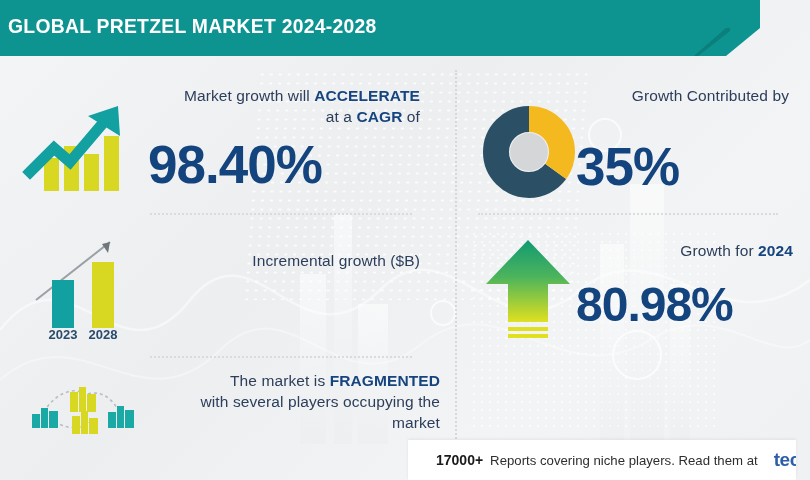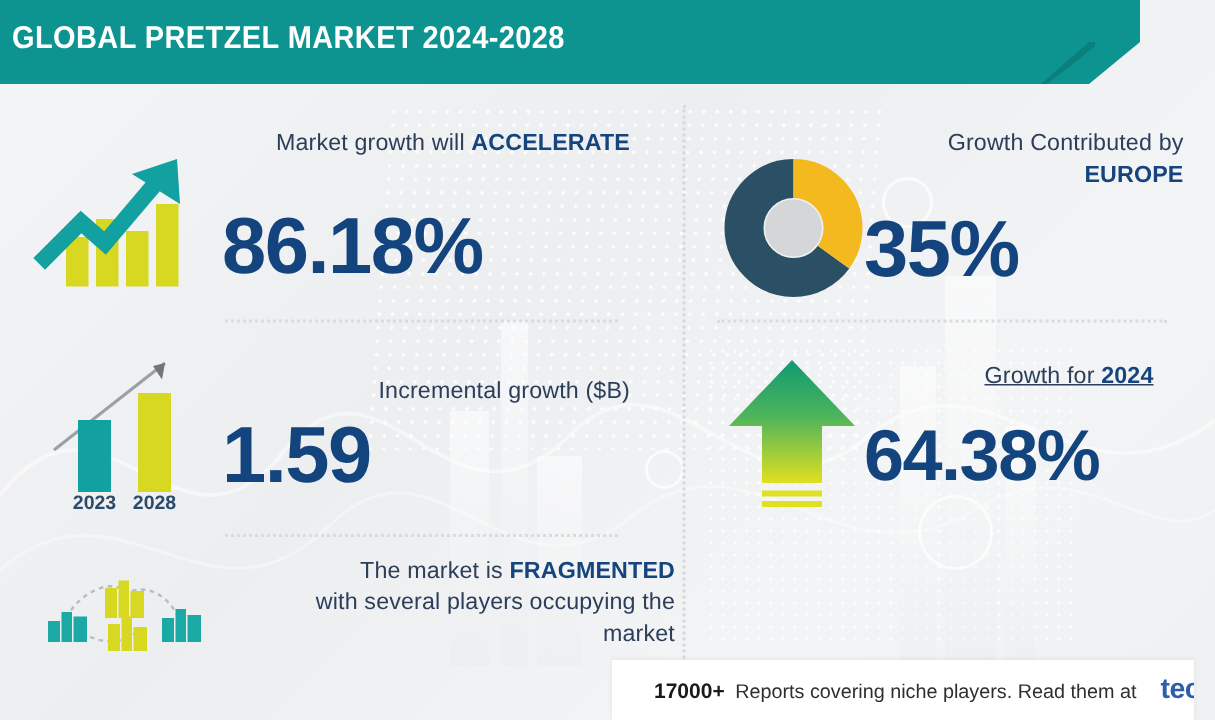"at a CAGR of" div { html: none -> <div> <span>at a </span><b>CAGR</b><span> of</span> </div> }
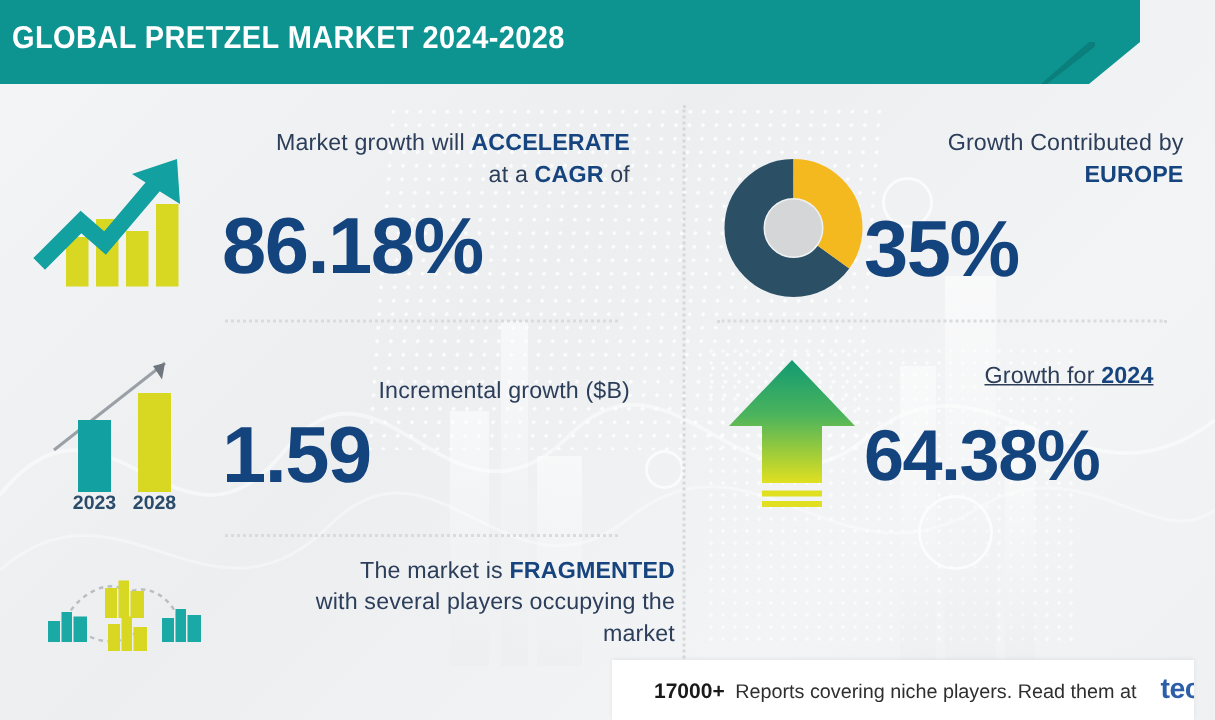"EUROPE" div { html: <div><b>EUROPE</b></div> -> none }
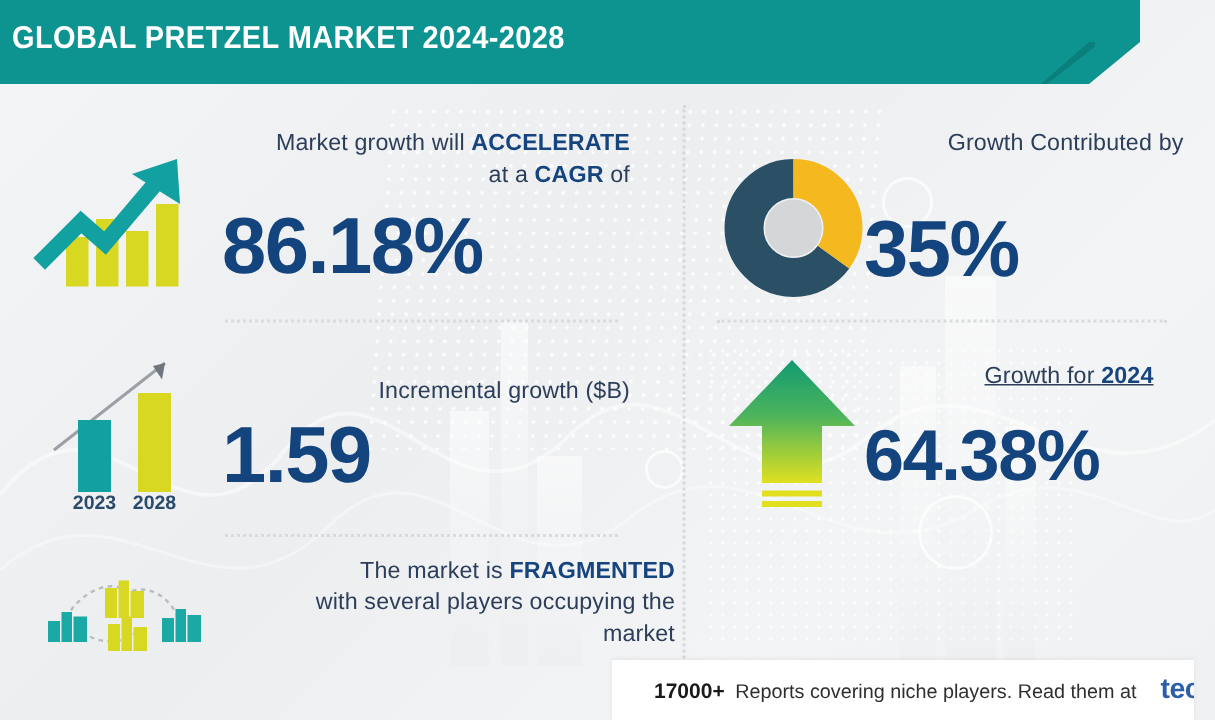"86.18%" div.cell { text: 86.18% -> 98.40% }
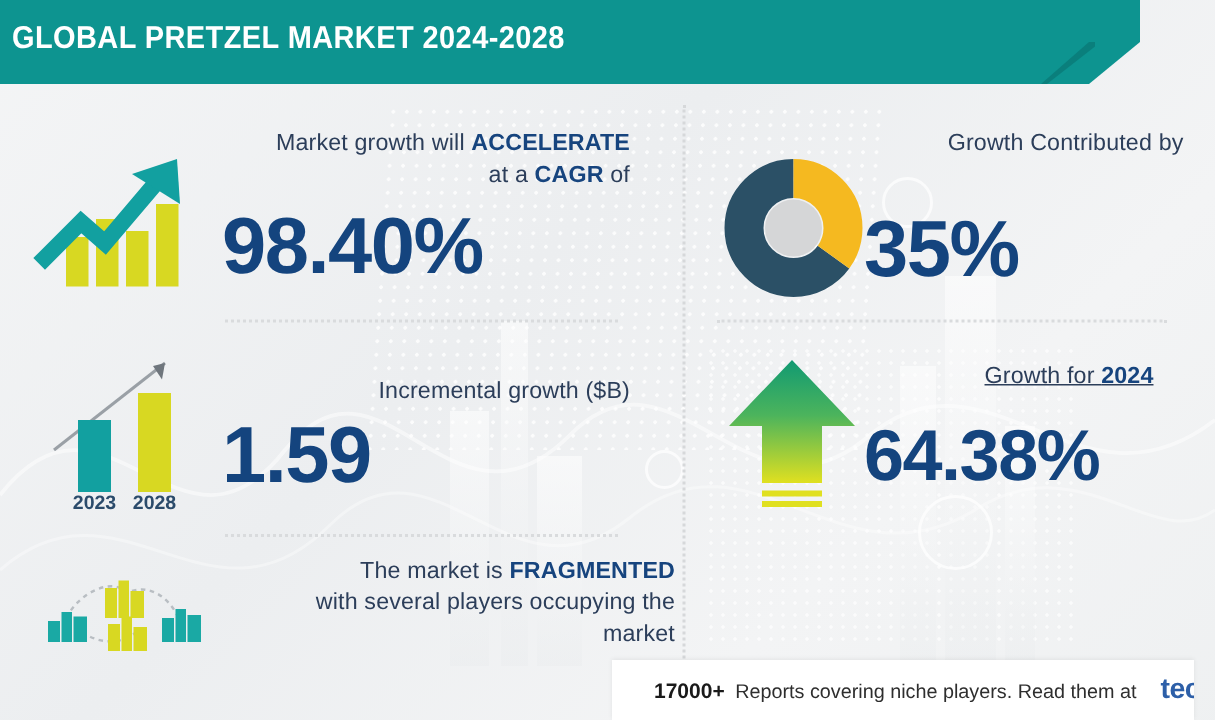"Growth for 2024" .c5-text { left: 554px -> 578px; text-decoration: underline -> none }
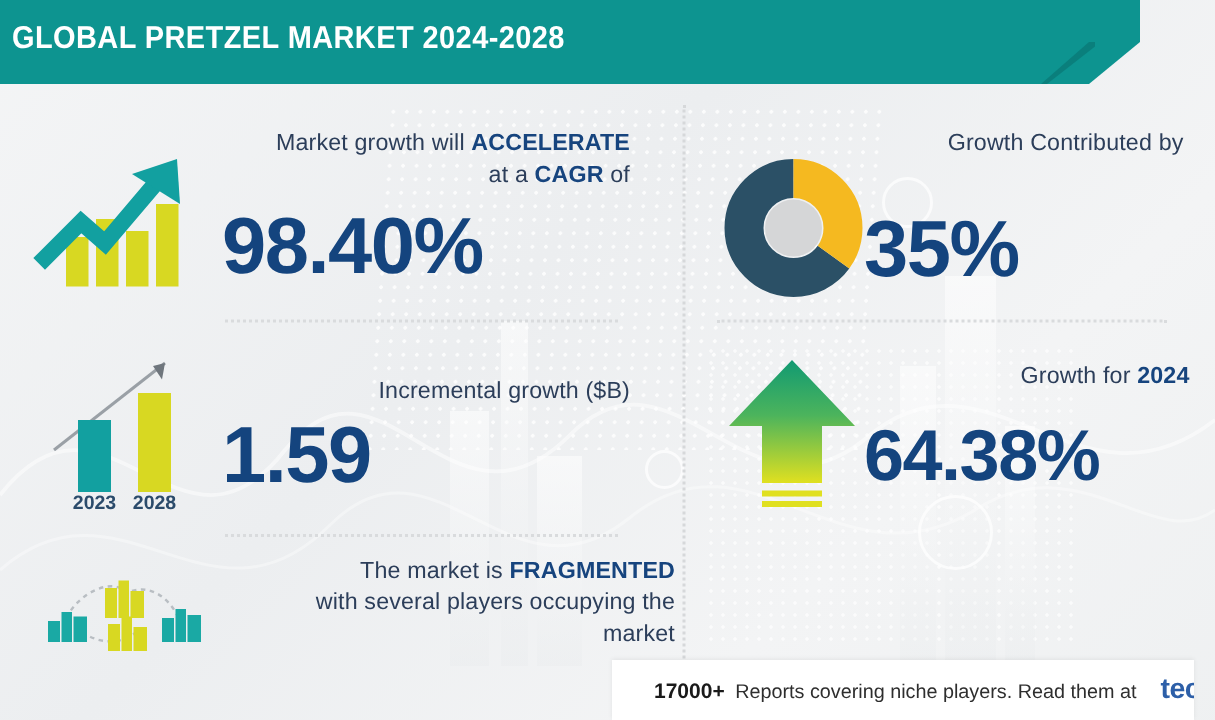"1.59" div.cell { html: <div>1.59</div> -> none }
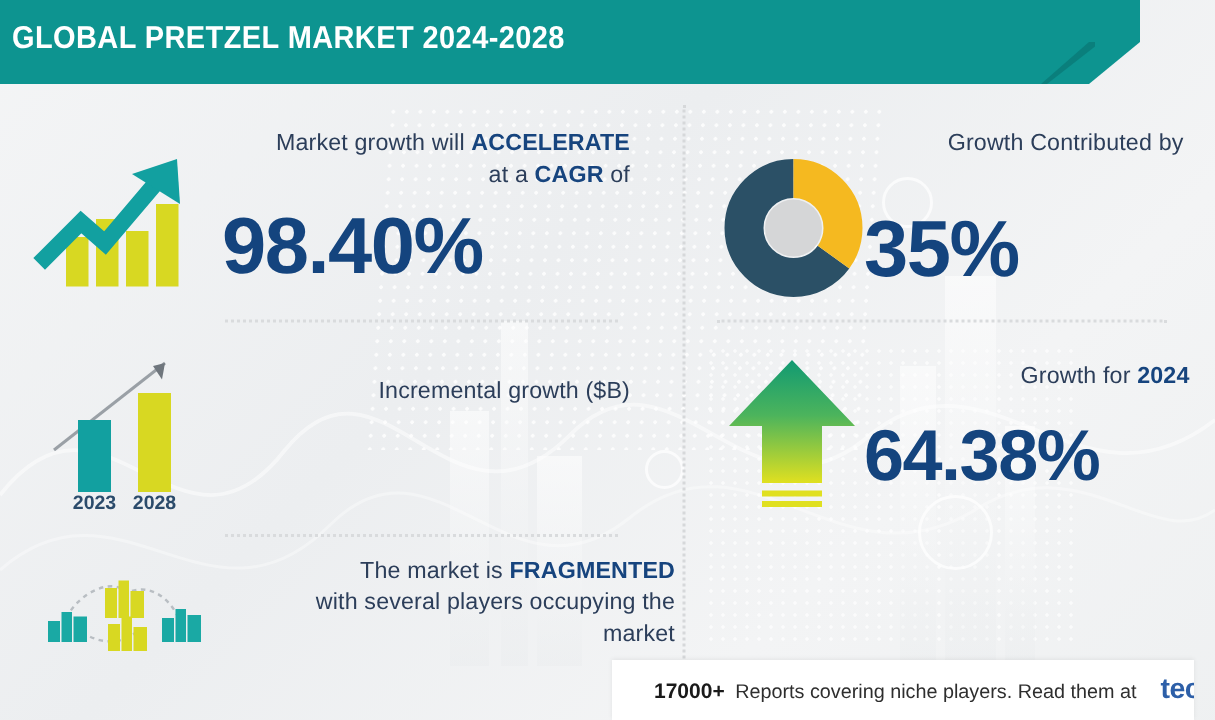"64.38%" div.cell { text: 64.38% -> 80.98% }
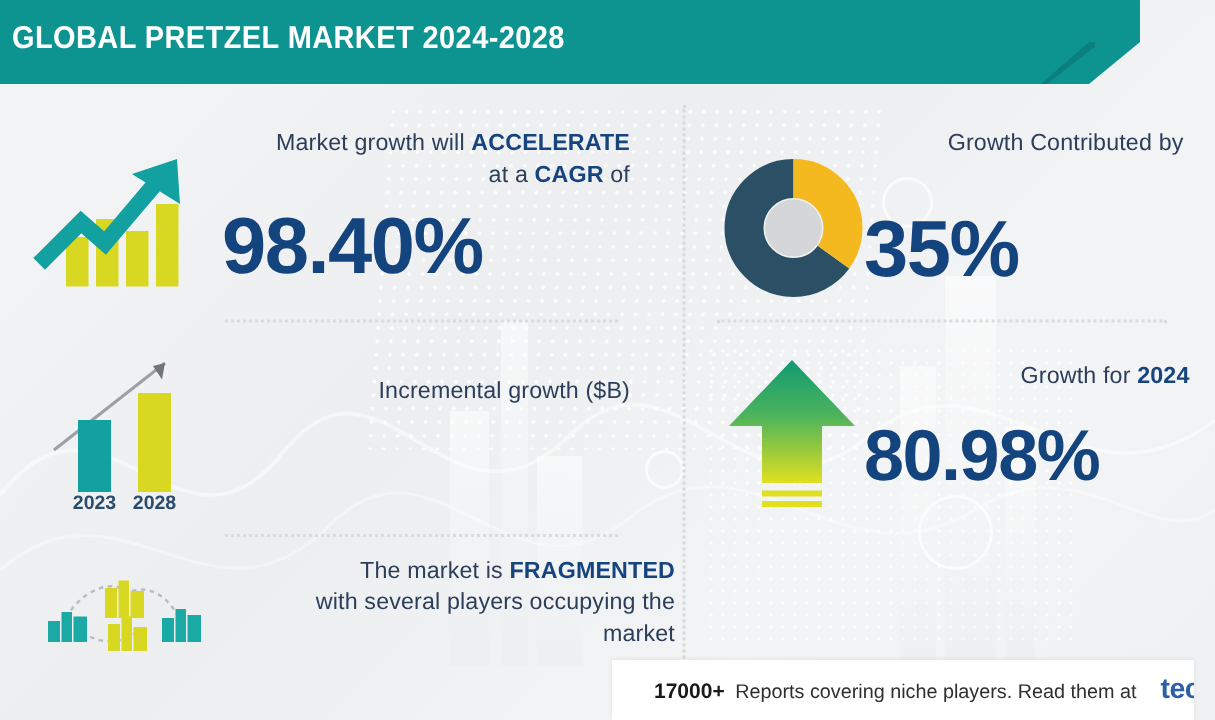"The market is FRAGMENTED" .c3-text { margin-left: 10px -> none }
